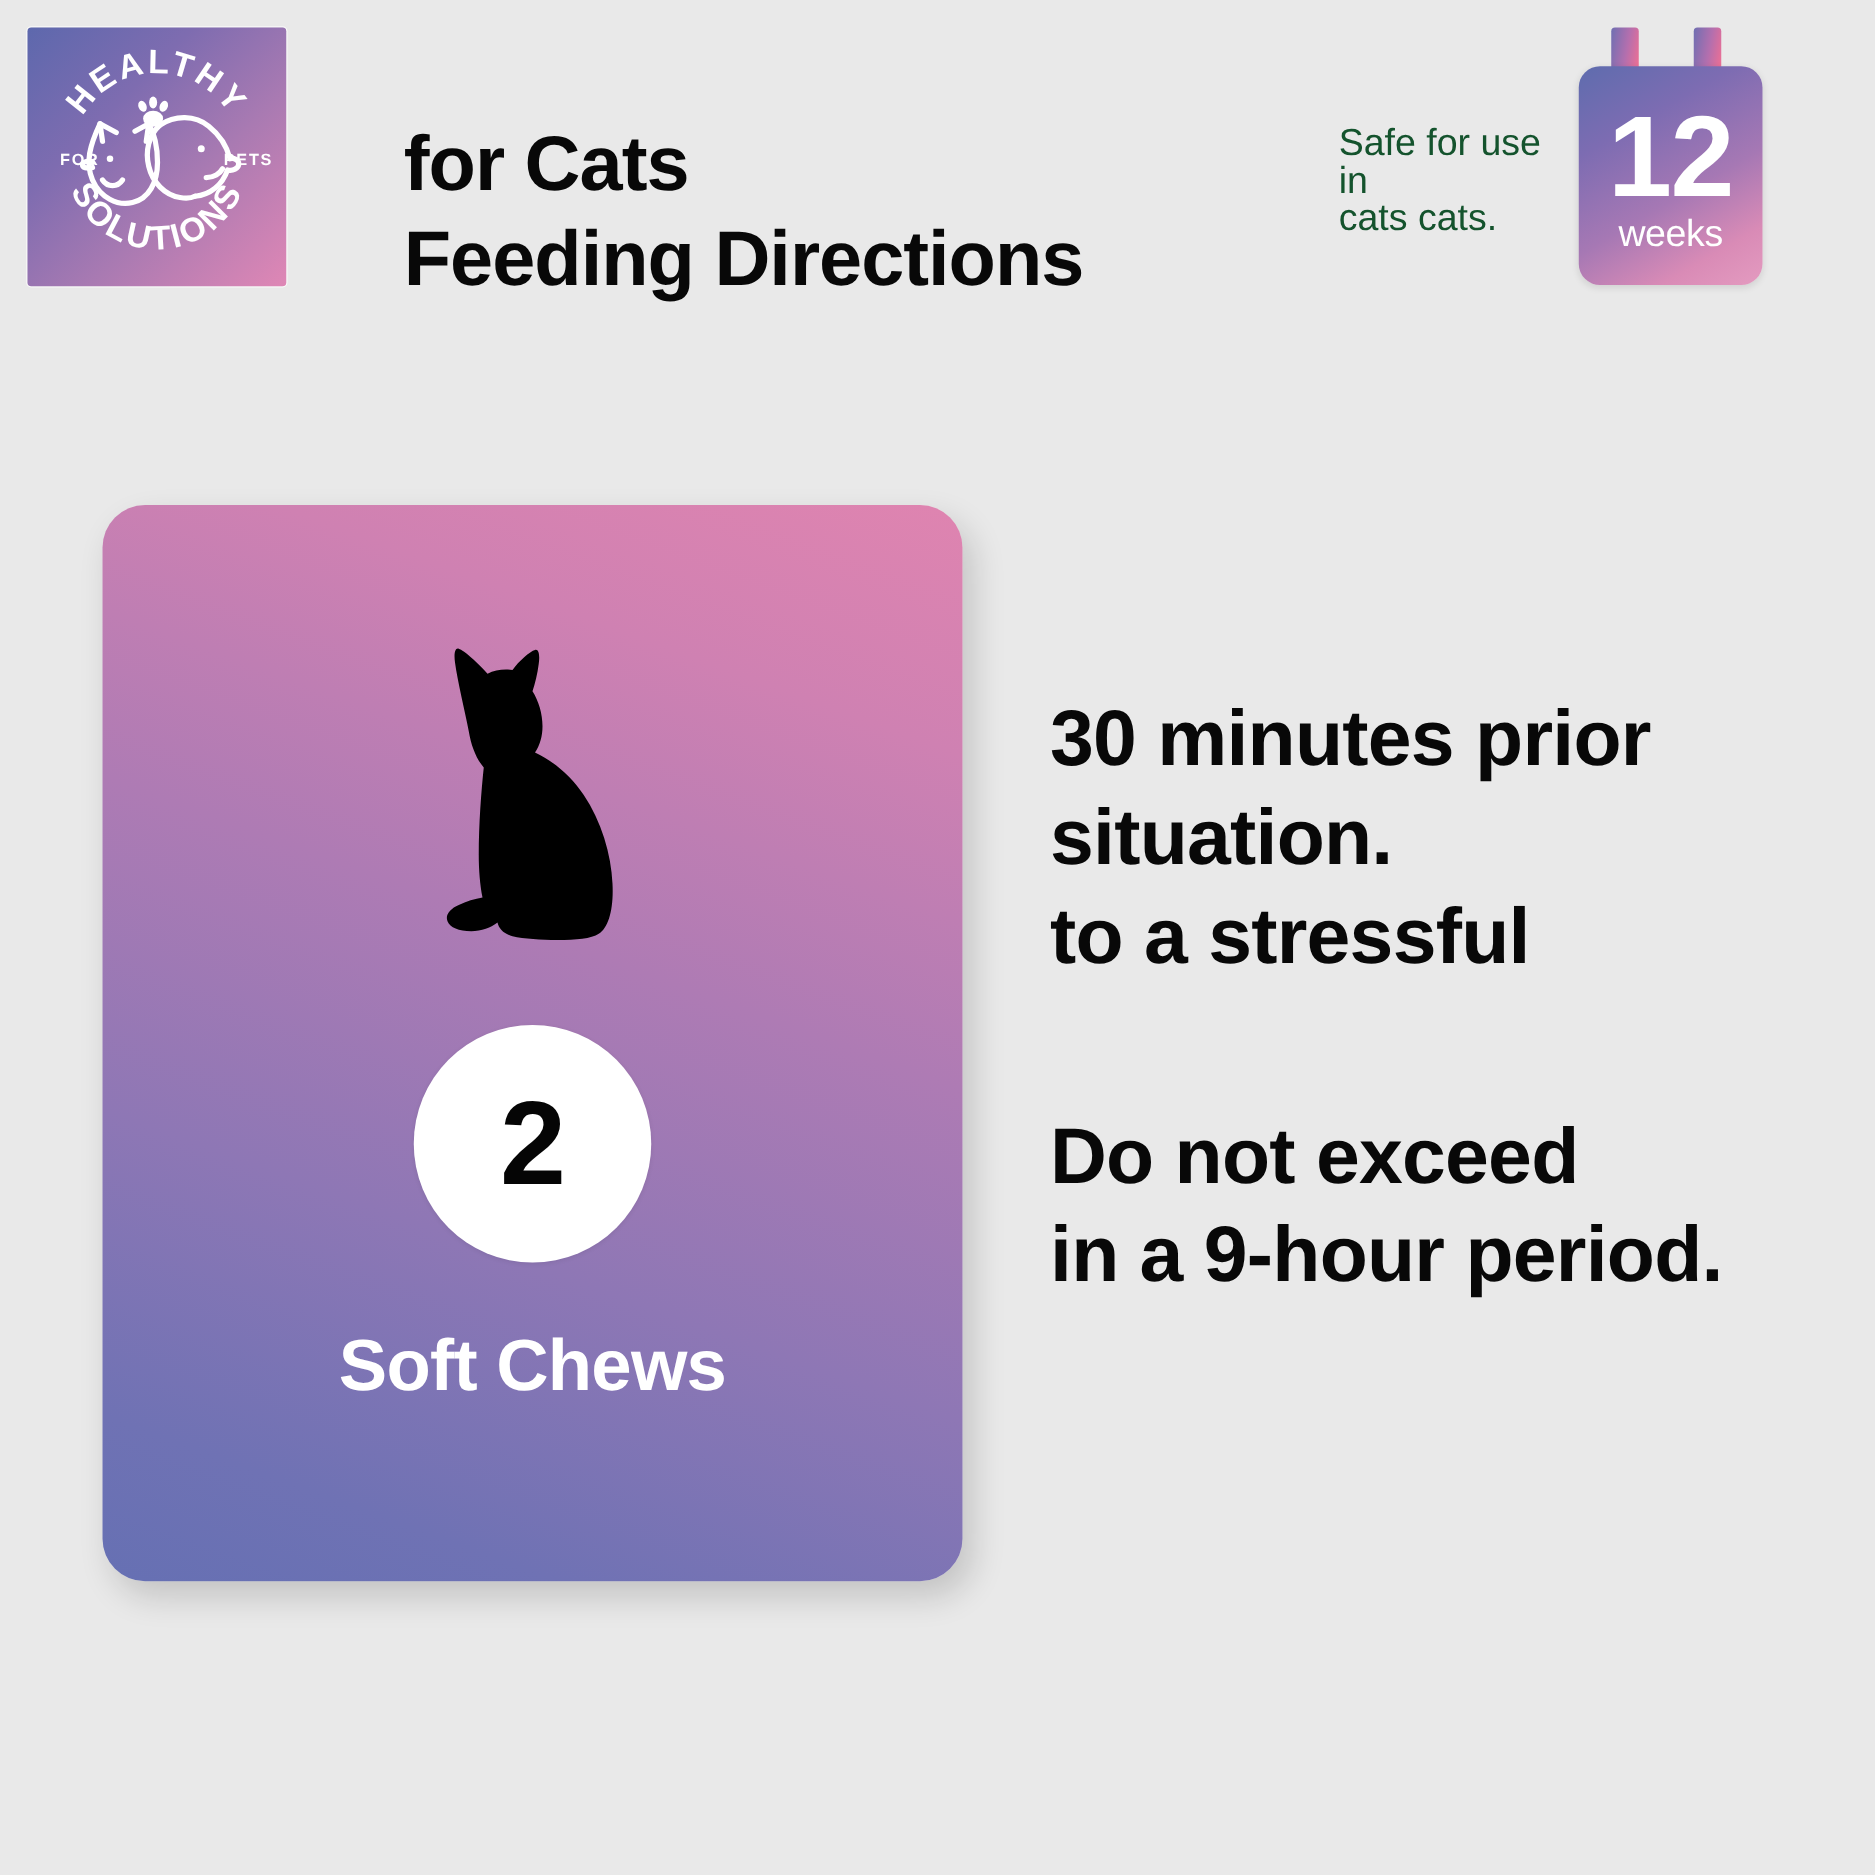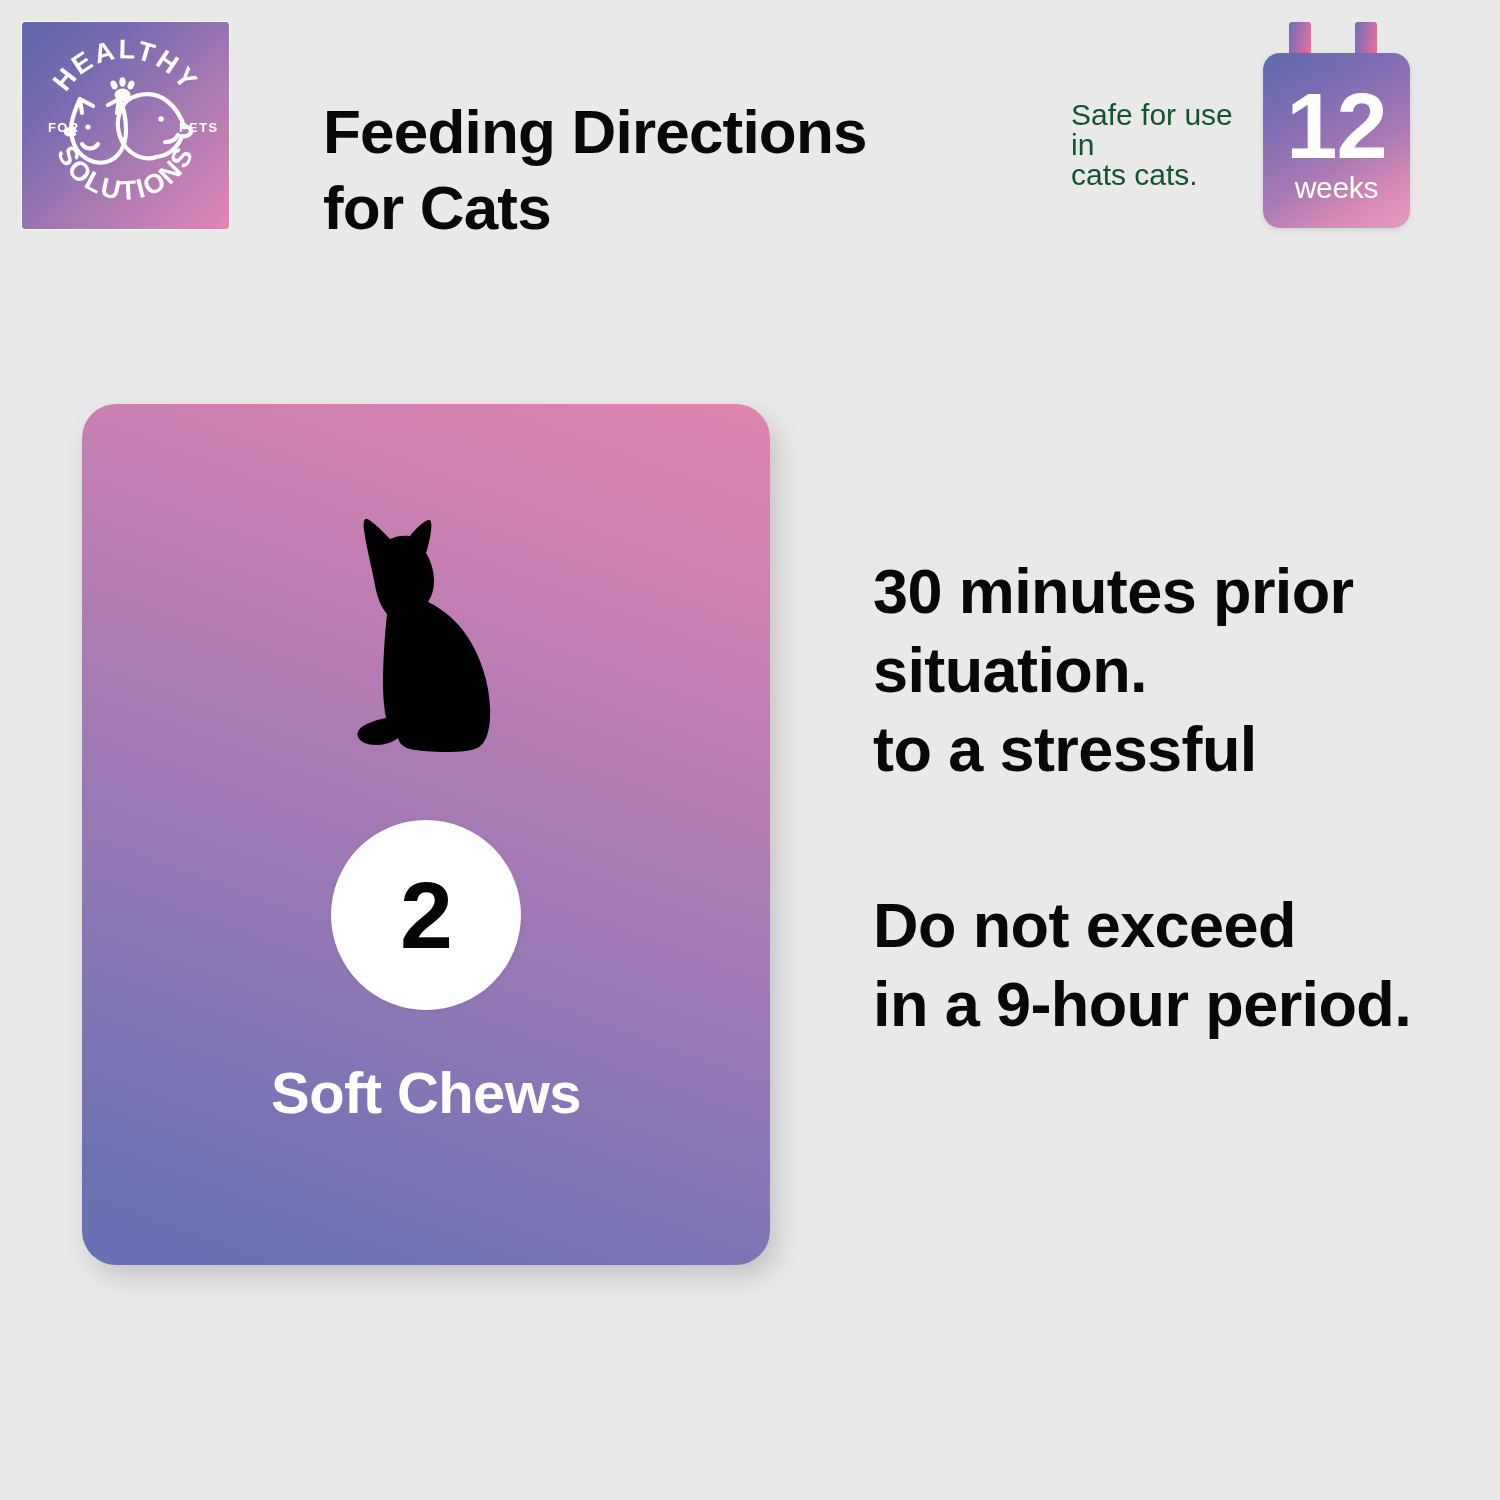"Feeding Directions" span.line { order: before "for Cats" -> after "for Cats" }
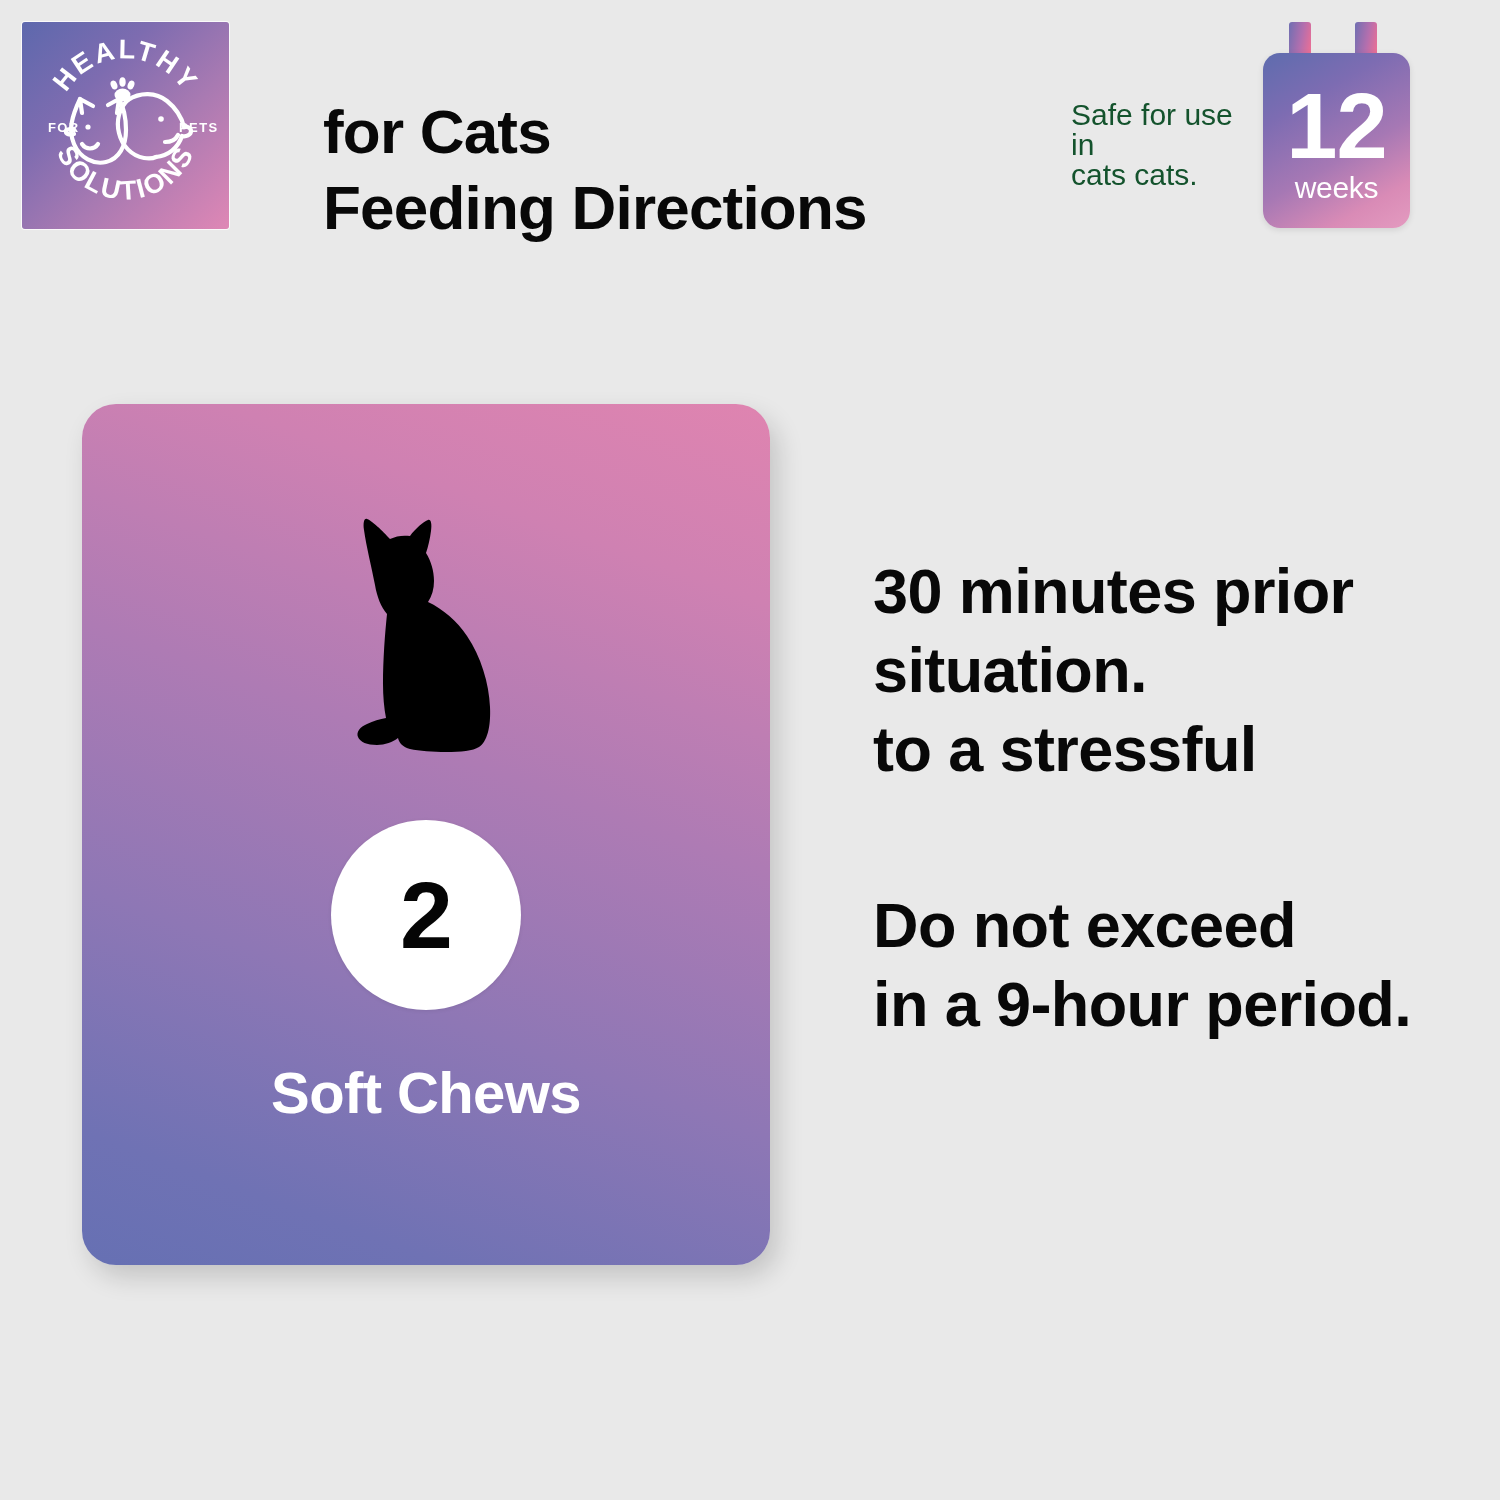"30 minutes prior" .instr-block .line { margin-left: 33px -> none }
